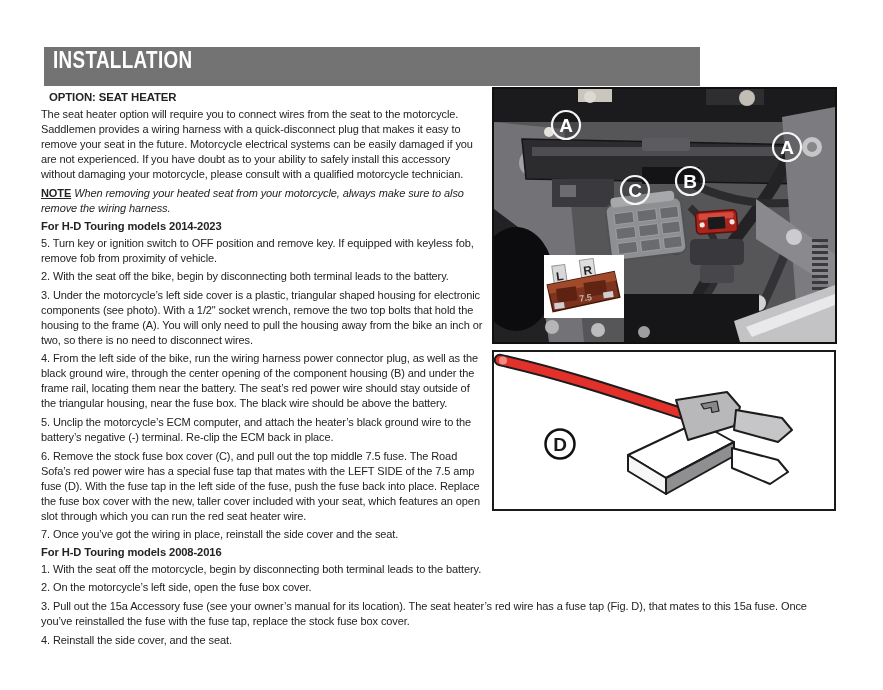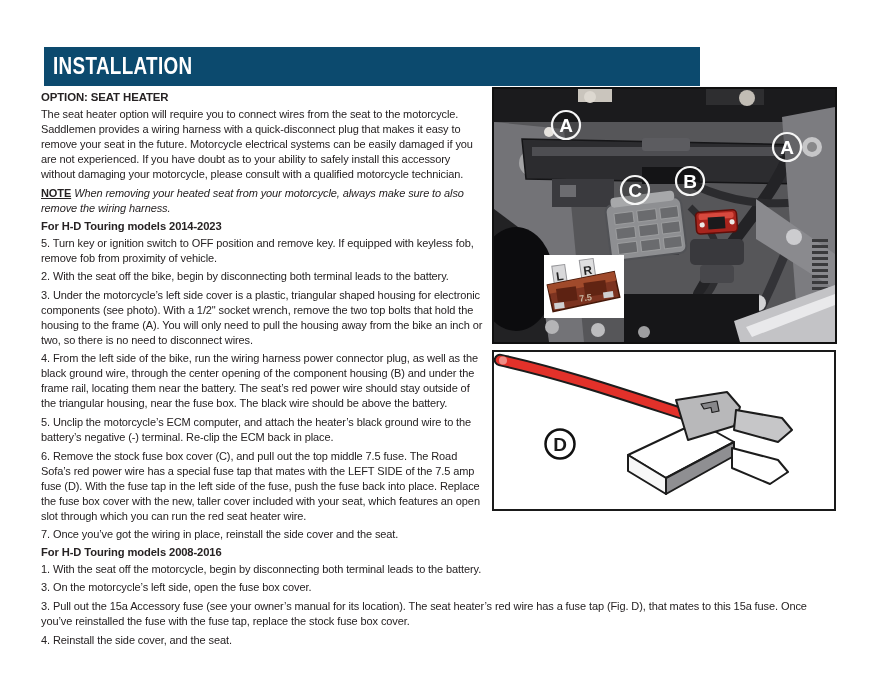"INSTALLATION" .title-bar { align-items: center -> flex-start; background: #0c4a6e -> #737373 }
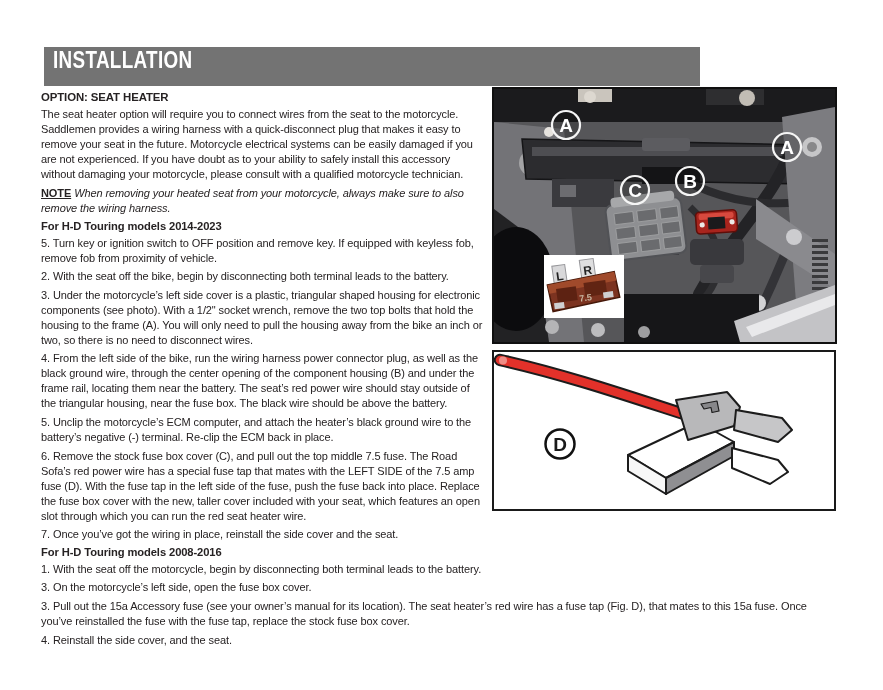"OPTION: SEAT HEATER" .intro-heading { margin: 0 0 3px 0 -> 0 0 3px 8px }
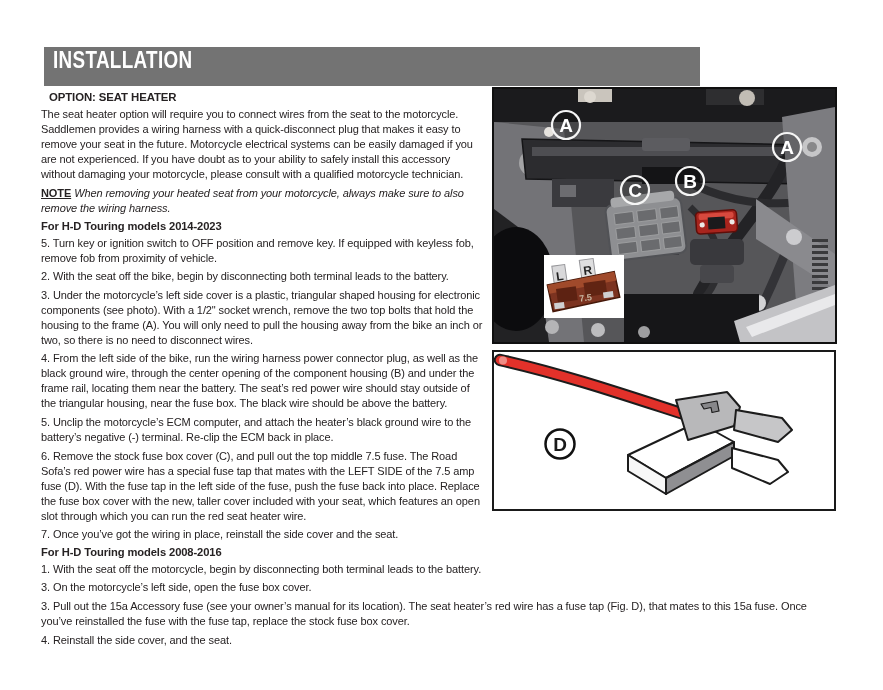"3. On the motorcycle’s left" p.body-text { text: 3 -> 2 }
